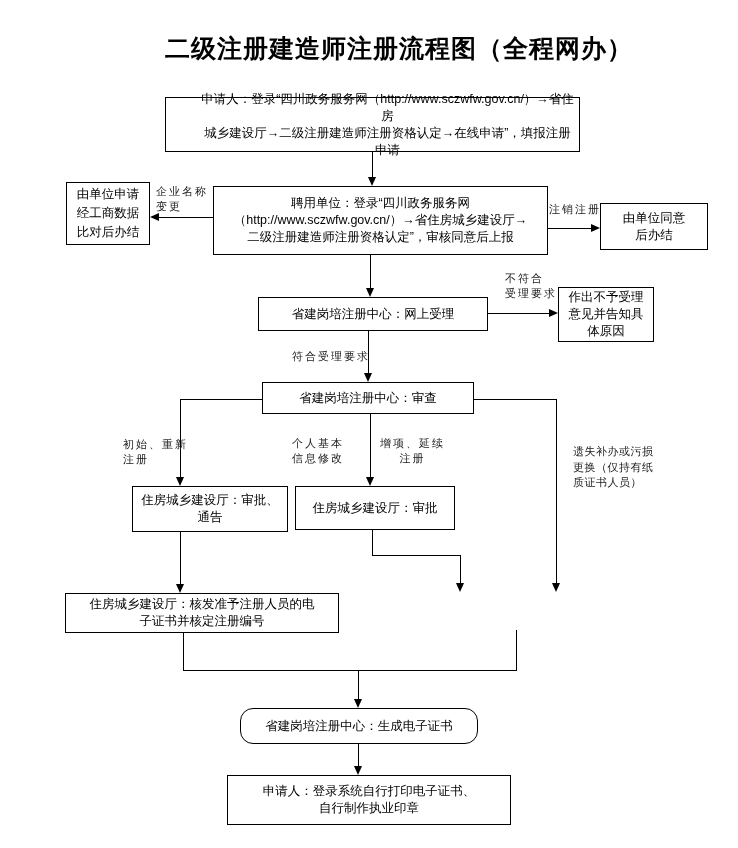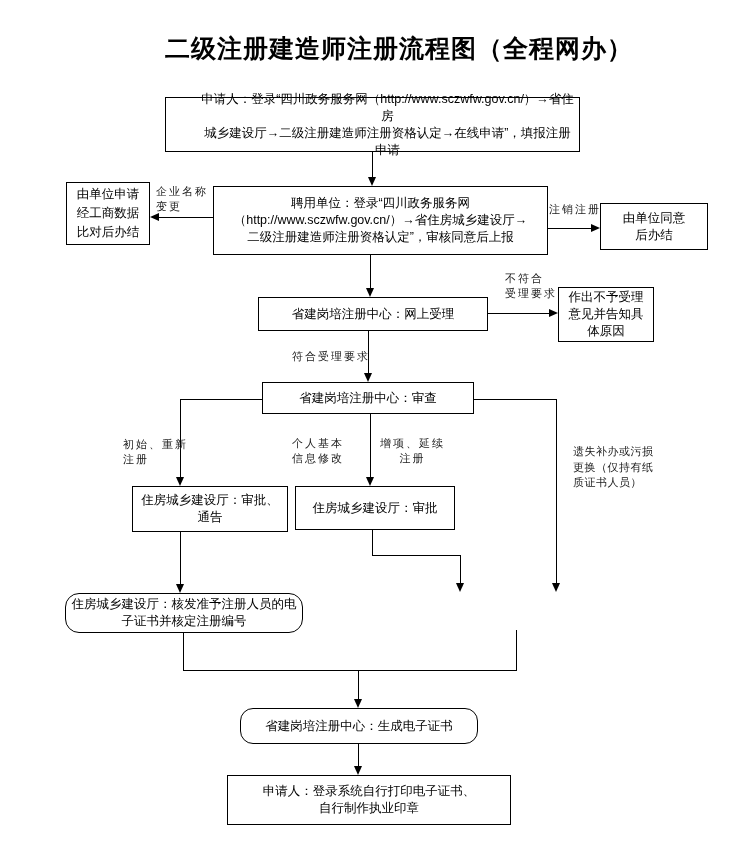"住房城乡建设厅：核发准予注册人员的电" div.box { border-radius: 14px -> none; width: 238px -> 274px }
